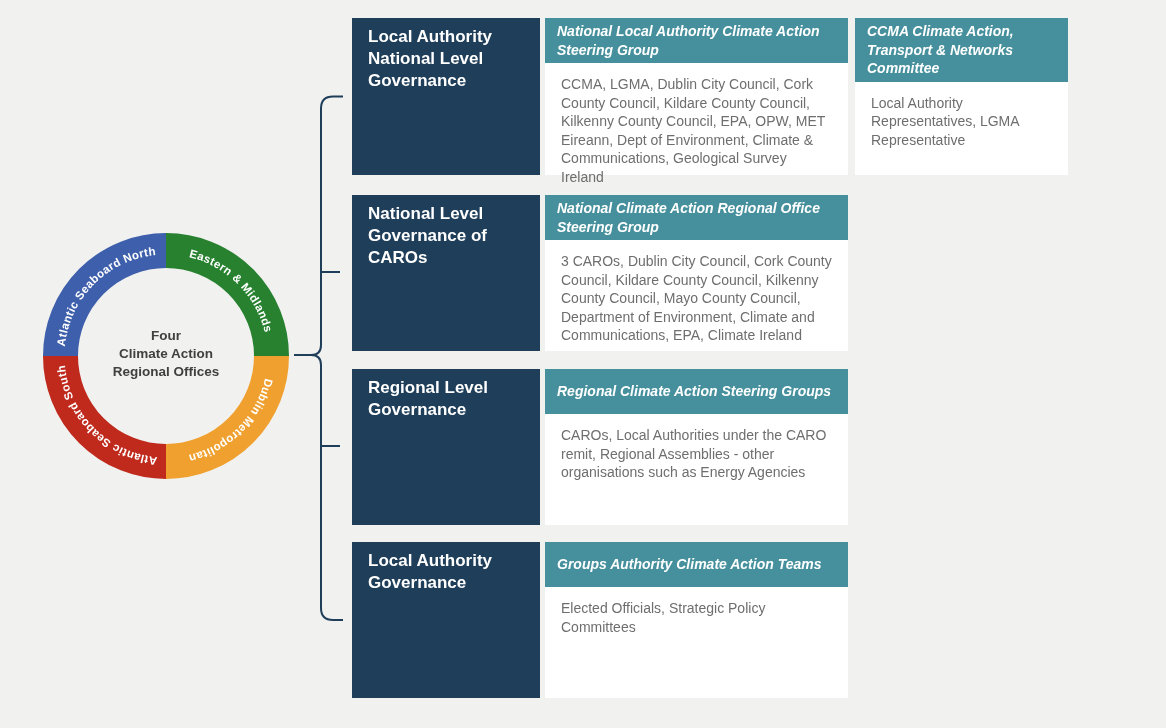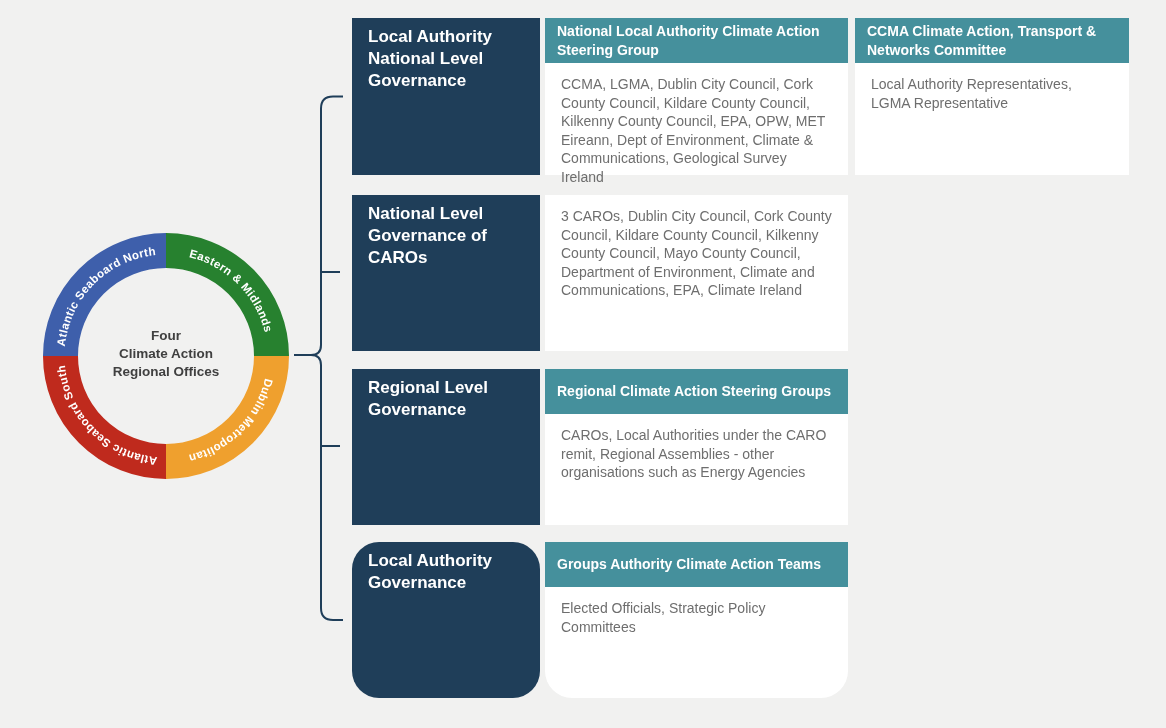"National Local Authority Climate Action" .teal-header { font-style: none -> italic }
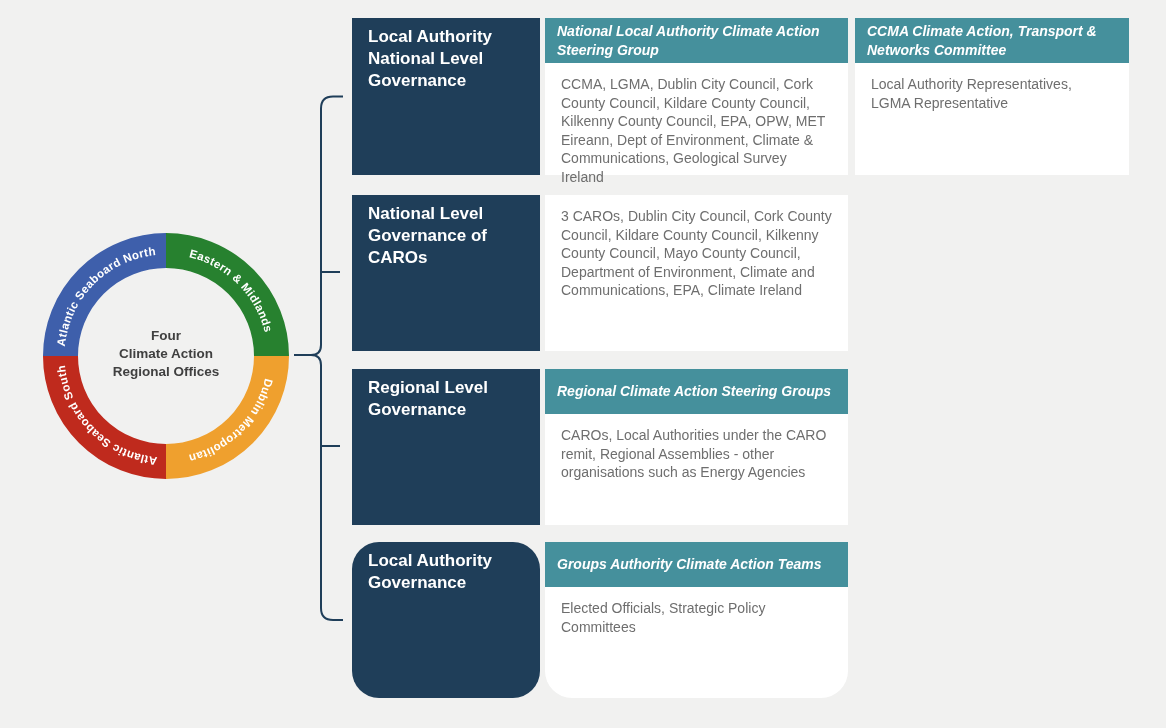"CCMA Climate Action, Transport &" .committee-box { width: 274px -> 213px }
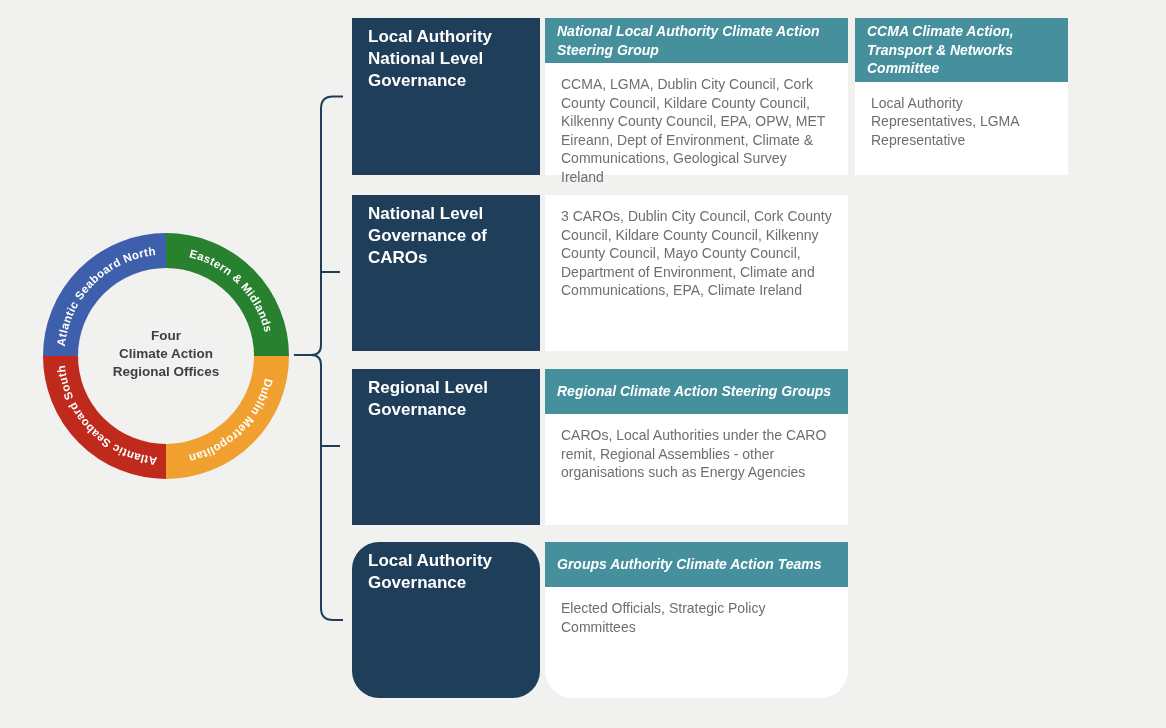"National Climate Action Regional Office" div.teal-header { html: none -> <div> <span>National Climate Action Regional Office Steering Group</span> </div> }
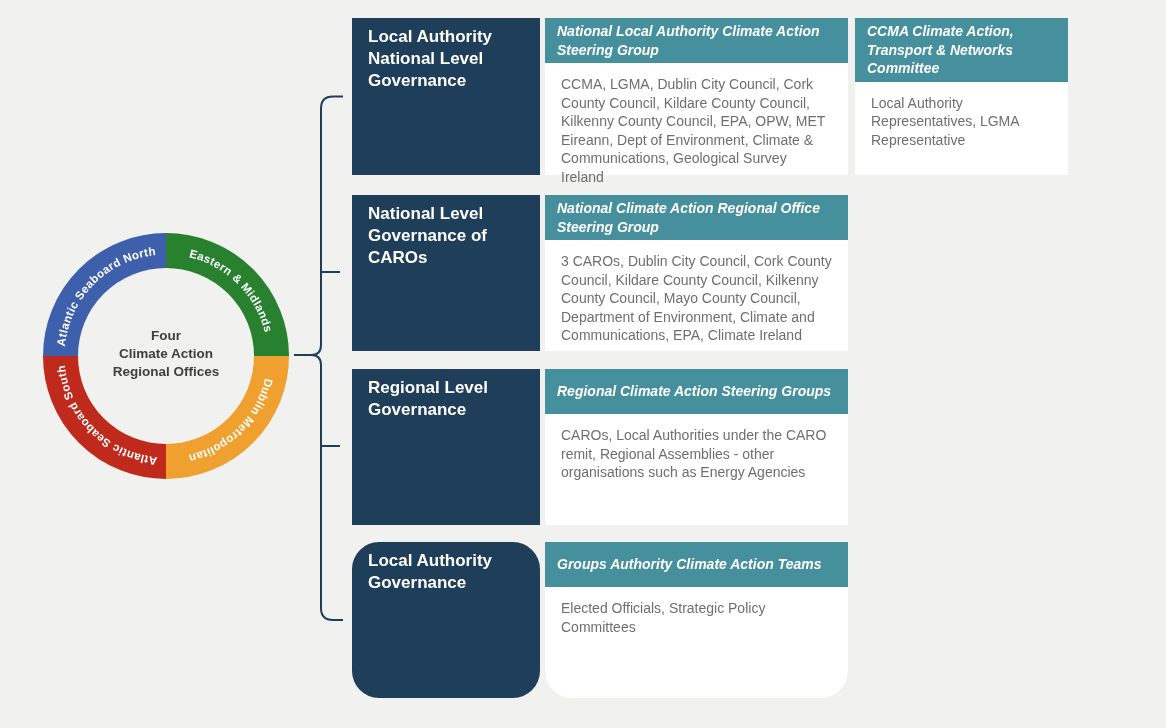"Local Authority Governance" .r4 { border-radius: 27px -> none }
